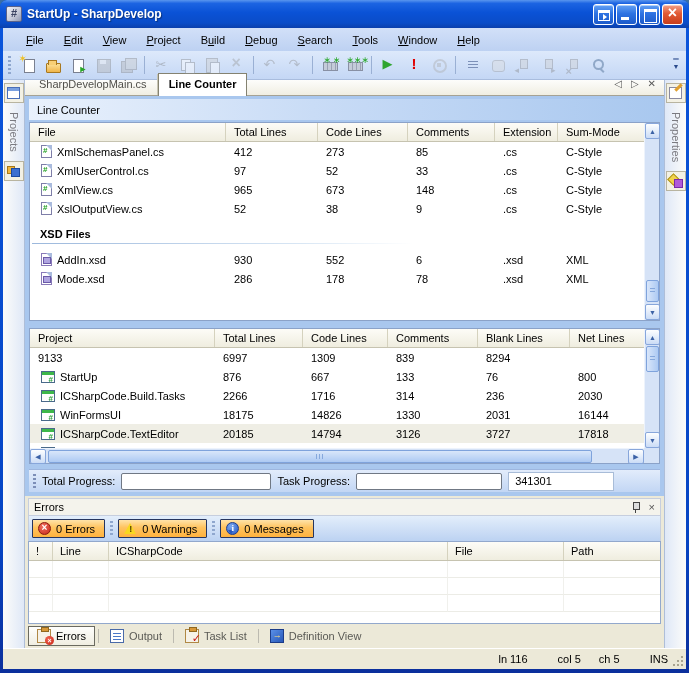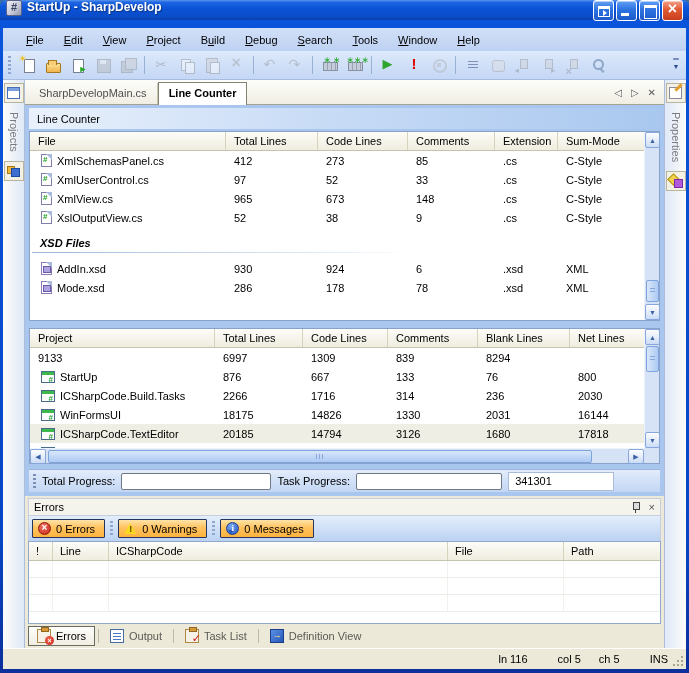"StartUp - SharpDevelop" .titlebar { align-items: none -> center; height: 20px -> 28px }
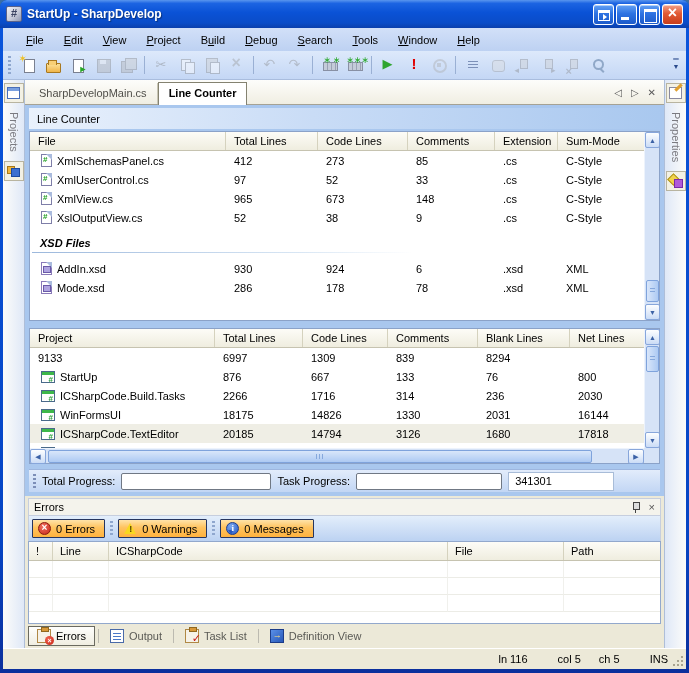"SharpDevelopMain.cs" .tabstrip { height: 25px -> 16px }
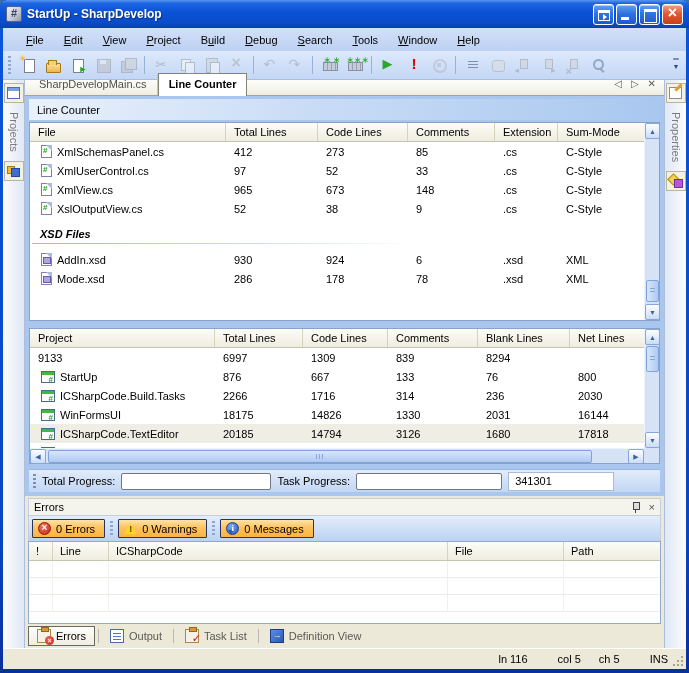"XSD Files" .group-hdr { font-style: italic -> none }
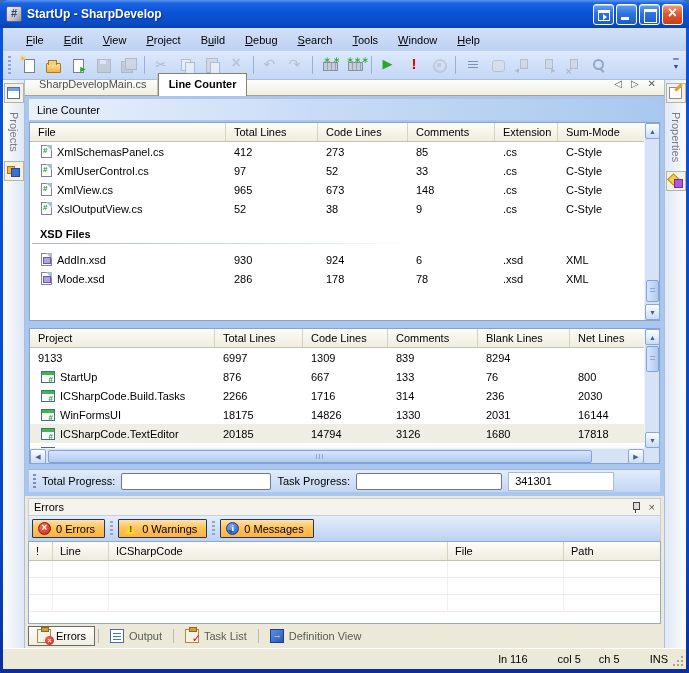"924" span.cell { text: 924 -> 552 }
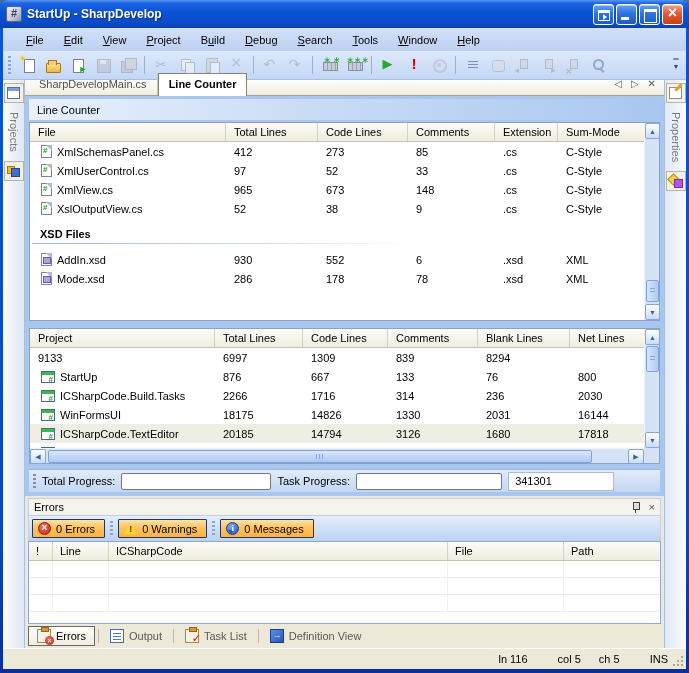"1680" span.cell { text: 1680 -> 3727 }
